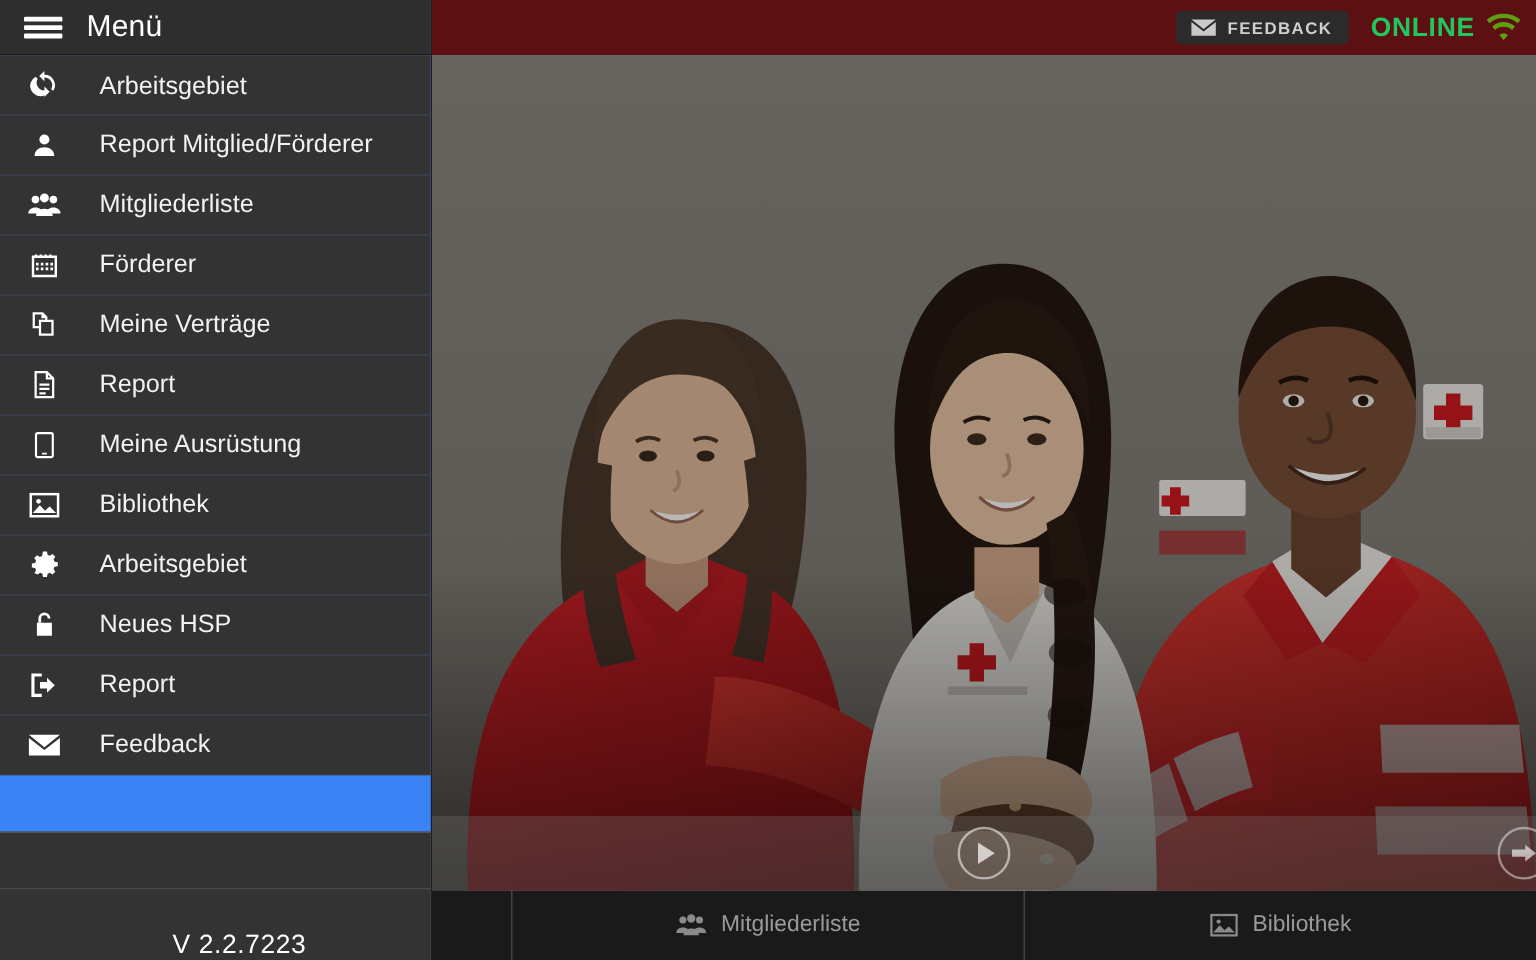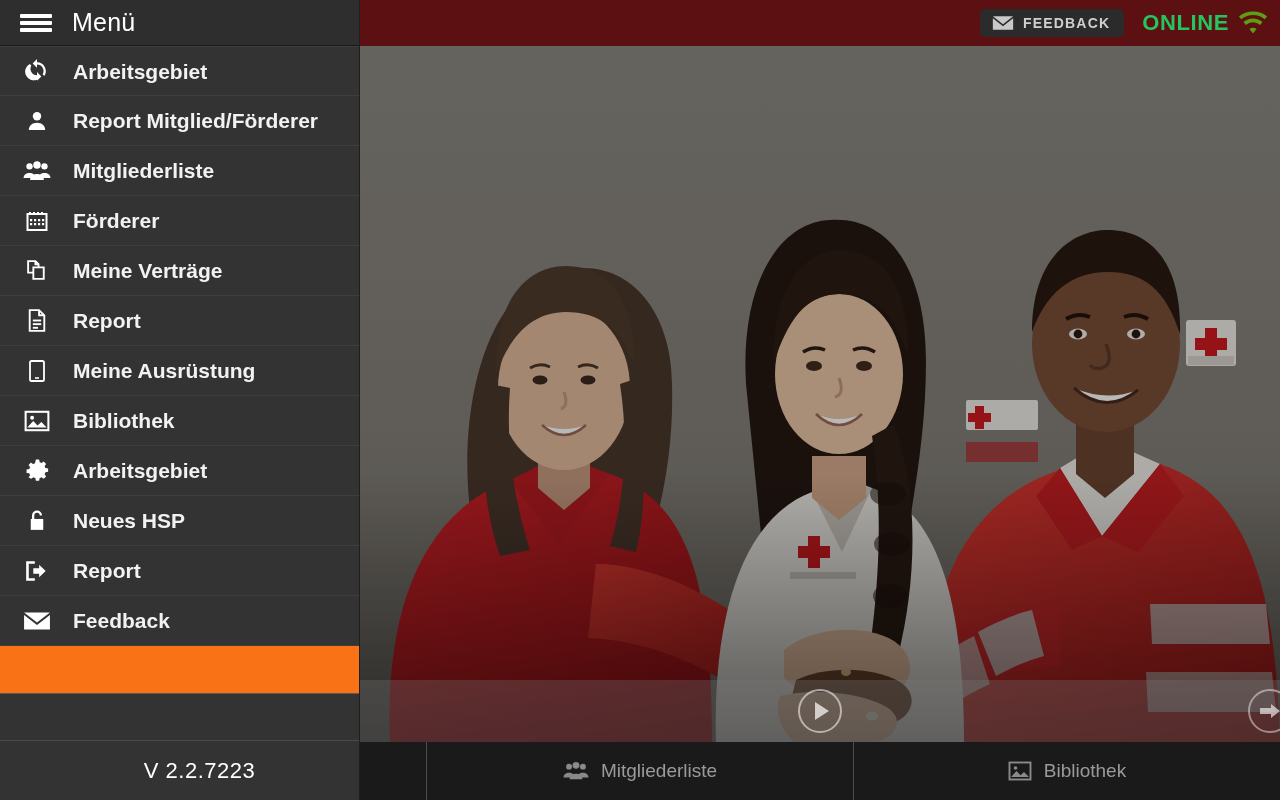"Menü" #sidebar { background: #f97316 -> #3b82f6 }
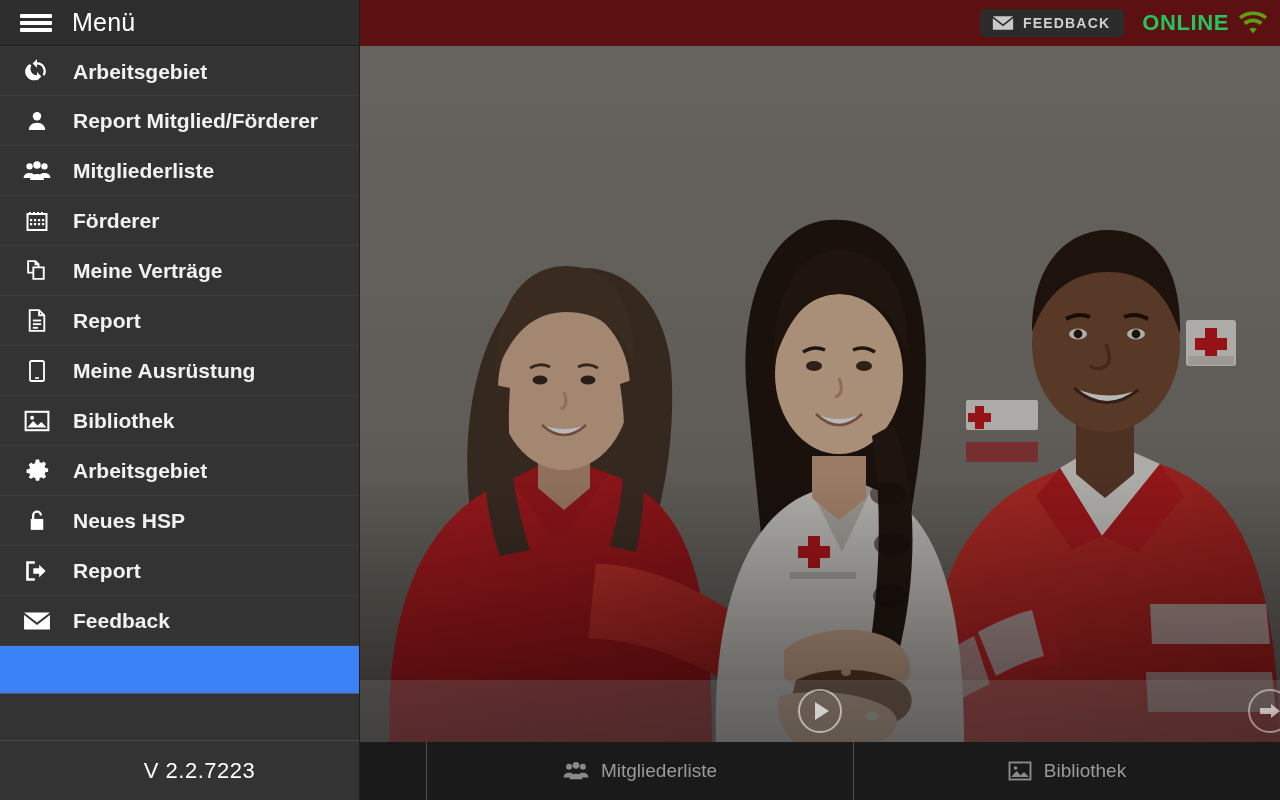"Arbeitsgebiet" .nav-label { font-weight: 700 -> 400; margin-left: 19px -> 29px }
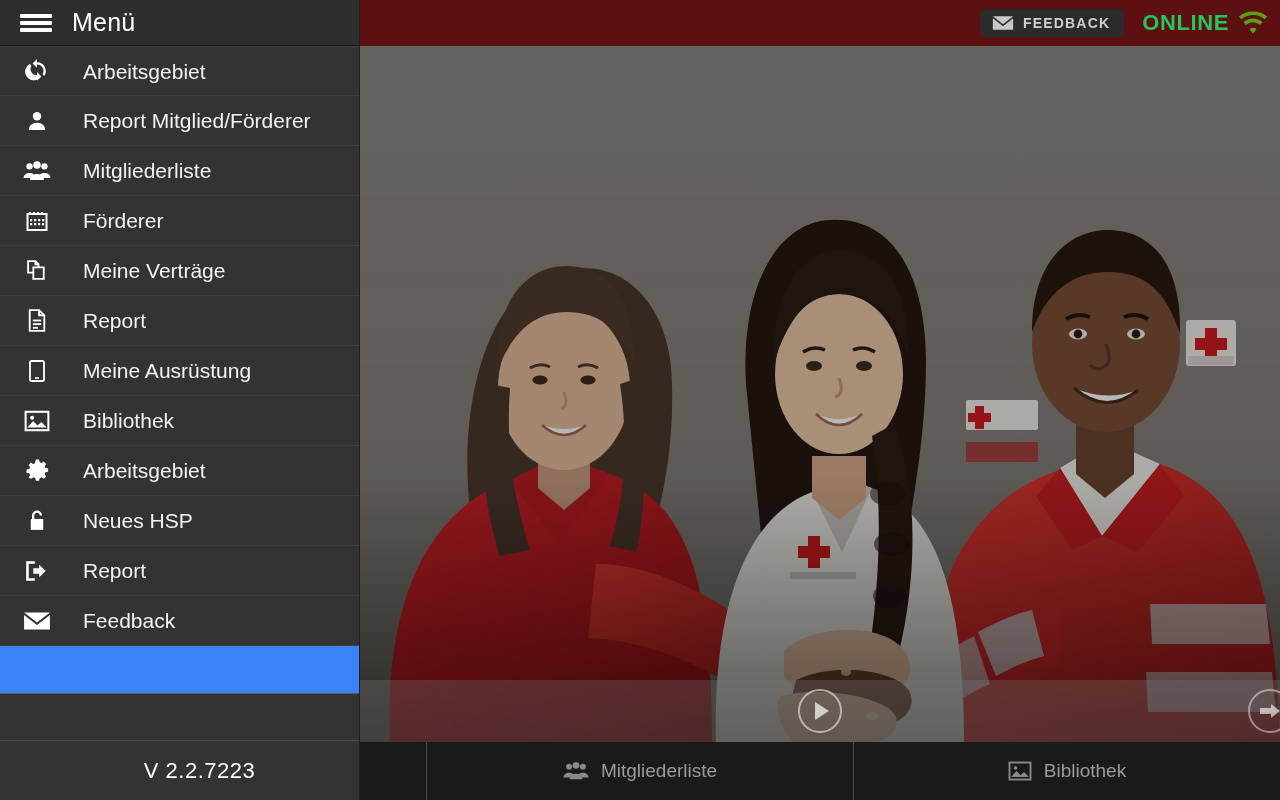"V 2.2.7223" #version-bar { align-items: center -> flex-end }
